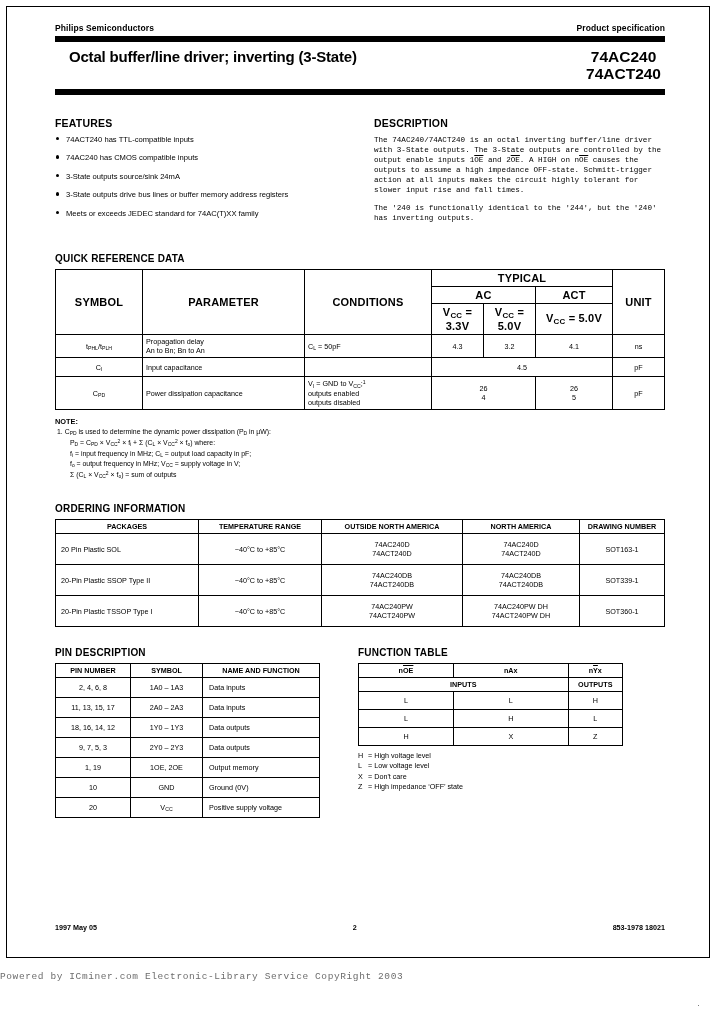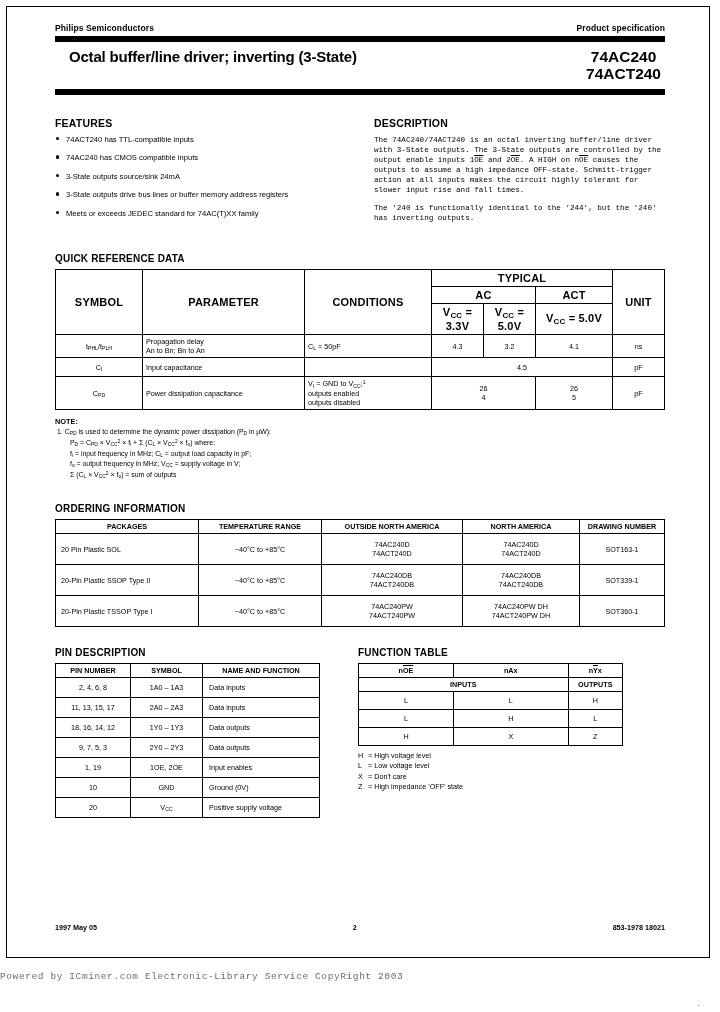"Input enables" td.nf { text: Input enables -> Output memory }
